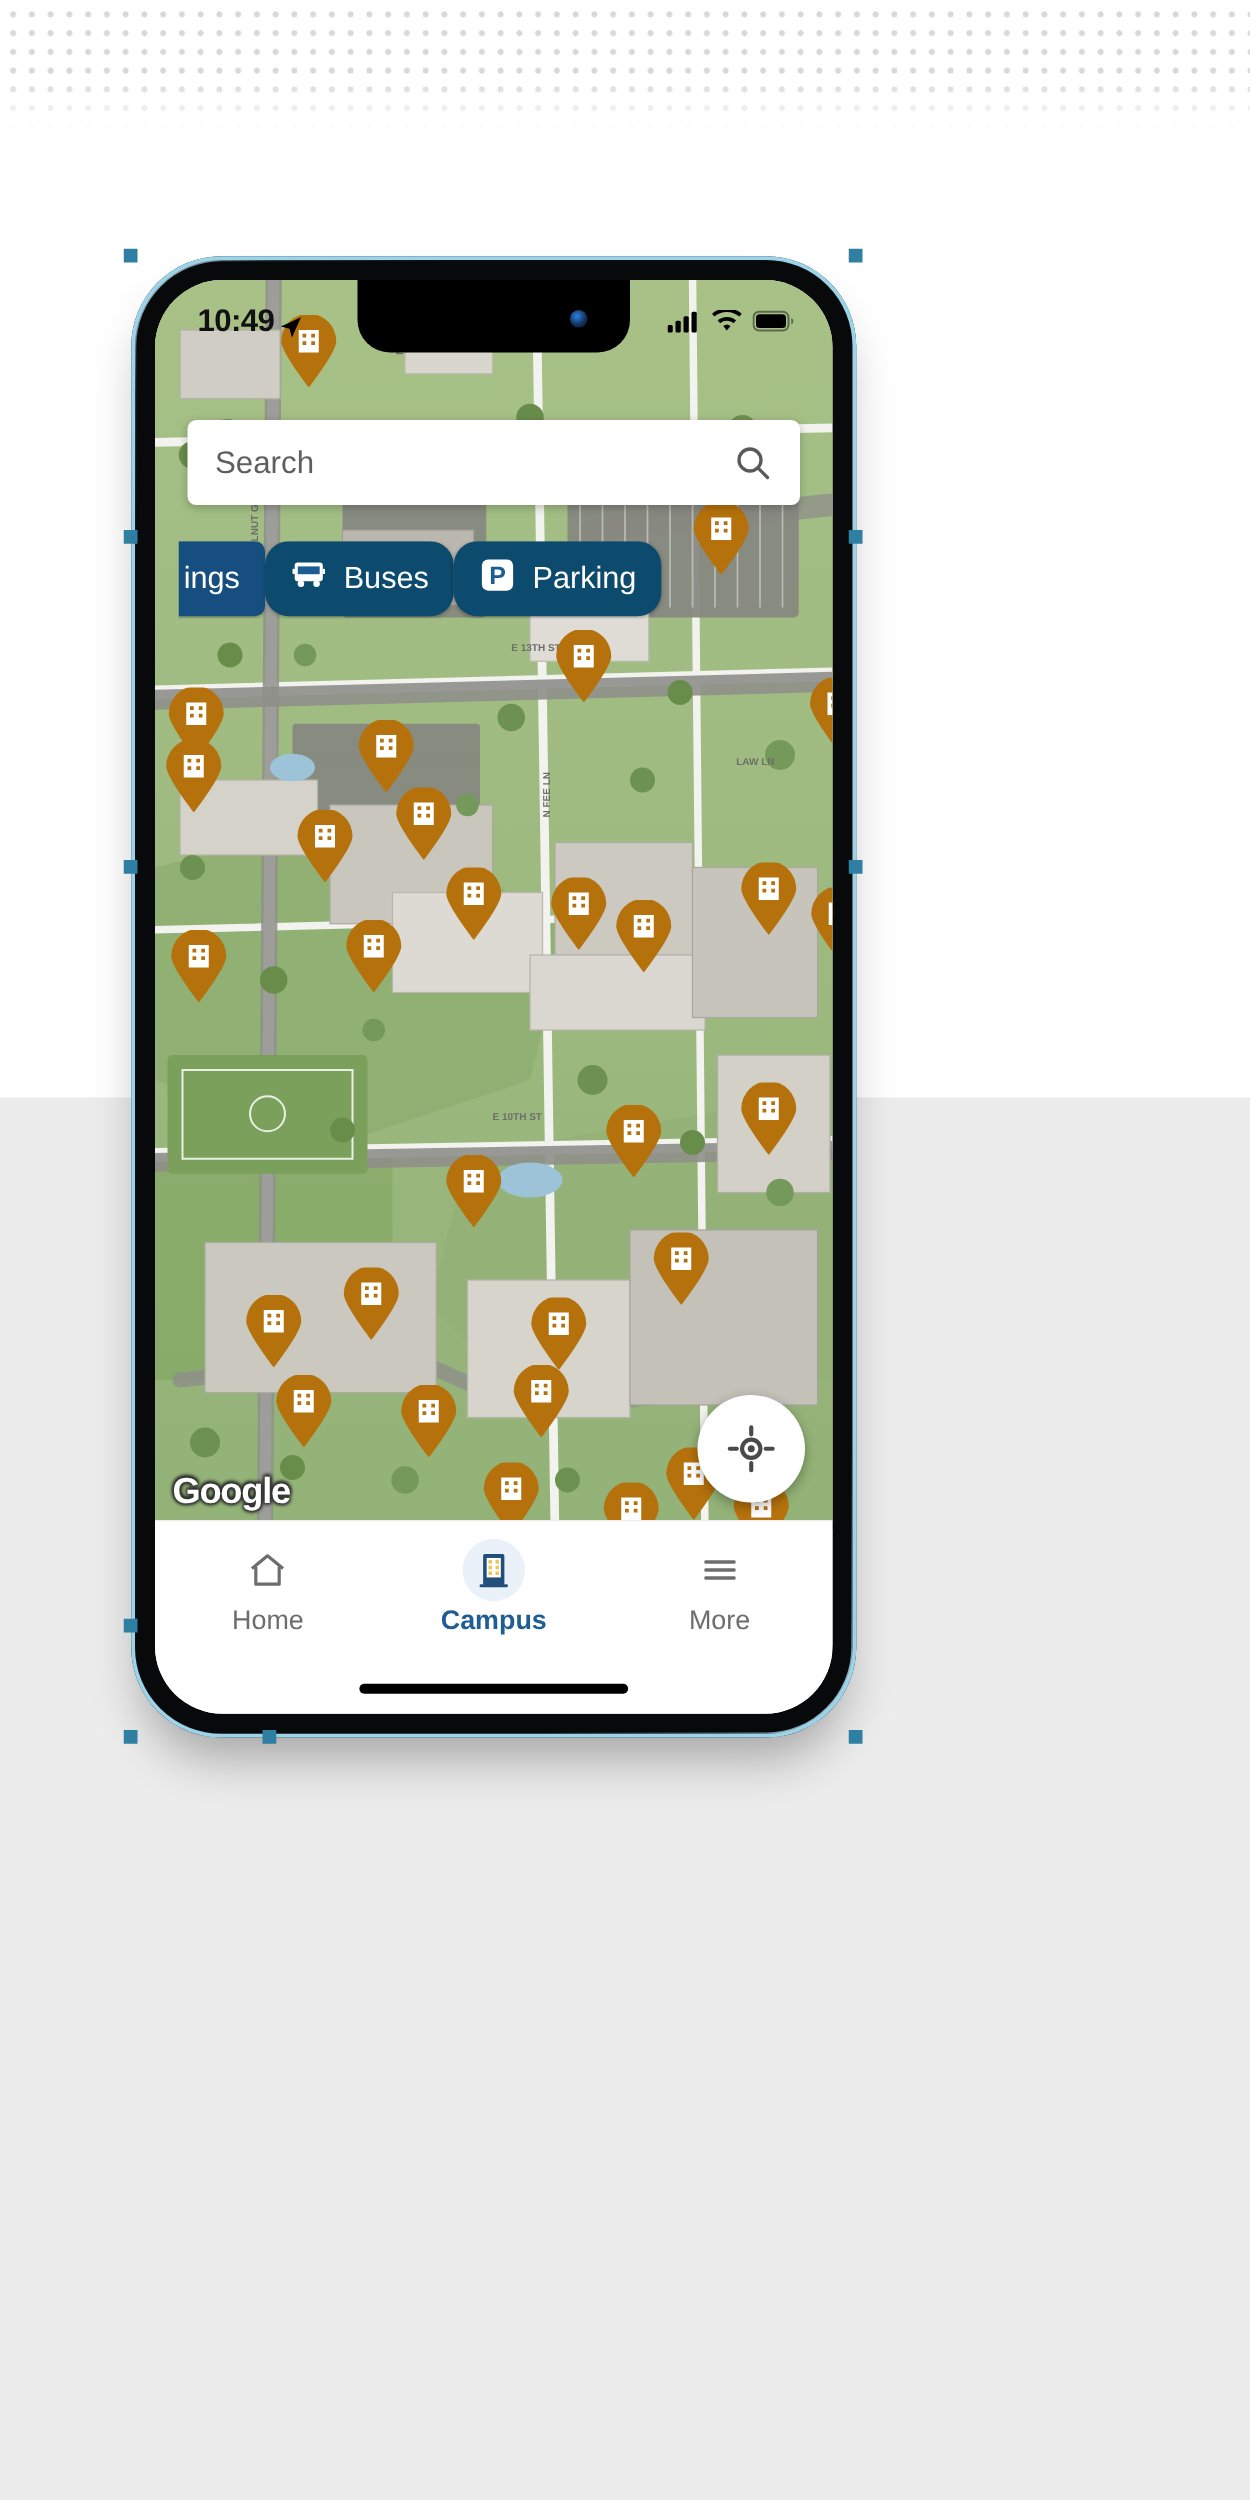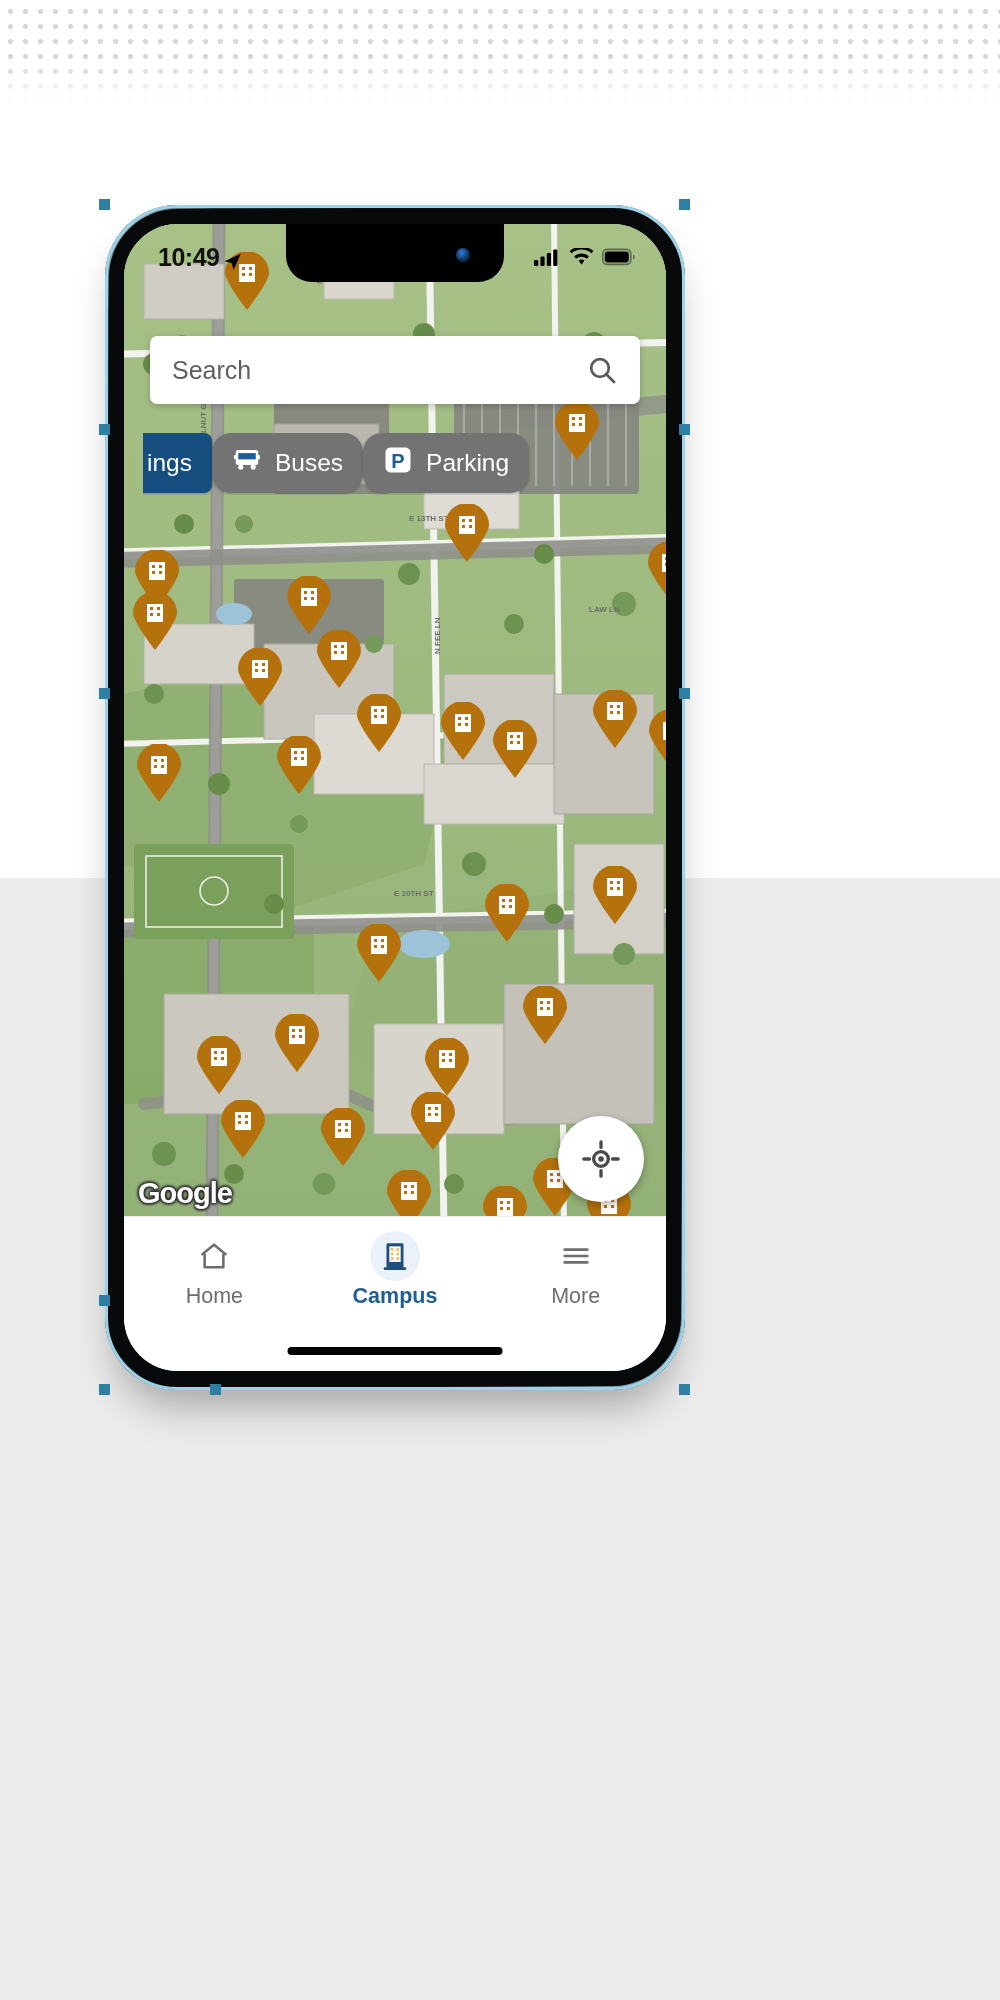"Buses" .chip { background: #737373 -> #0c4a6e }
